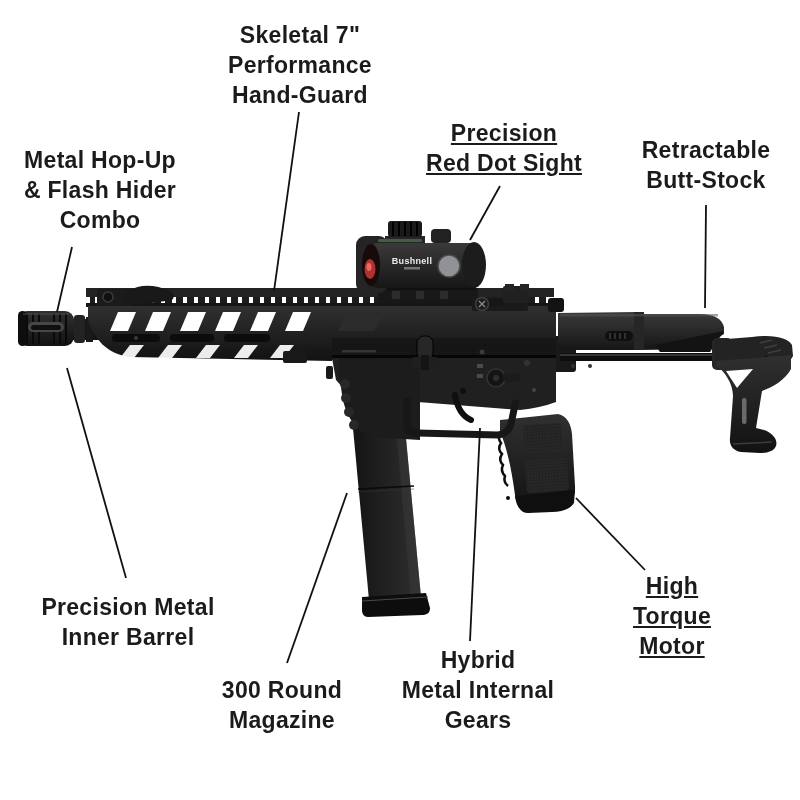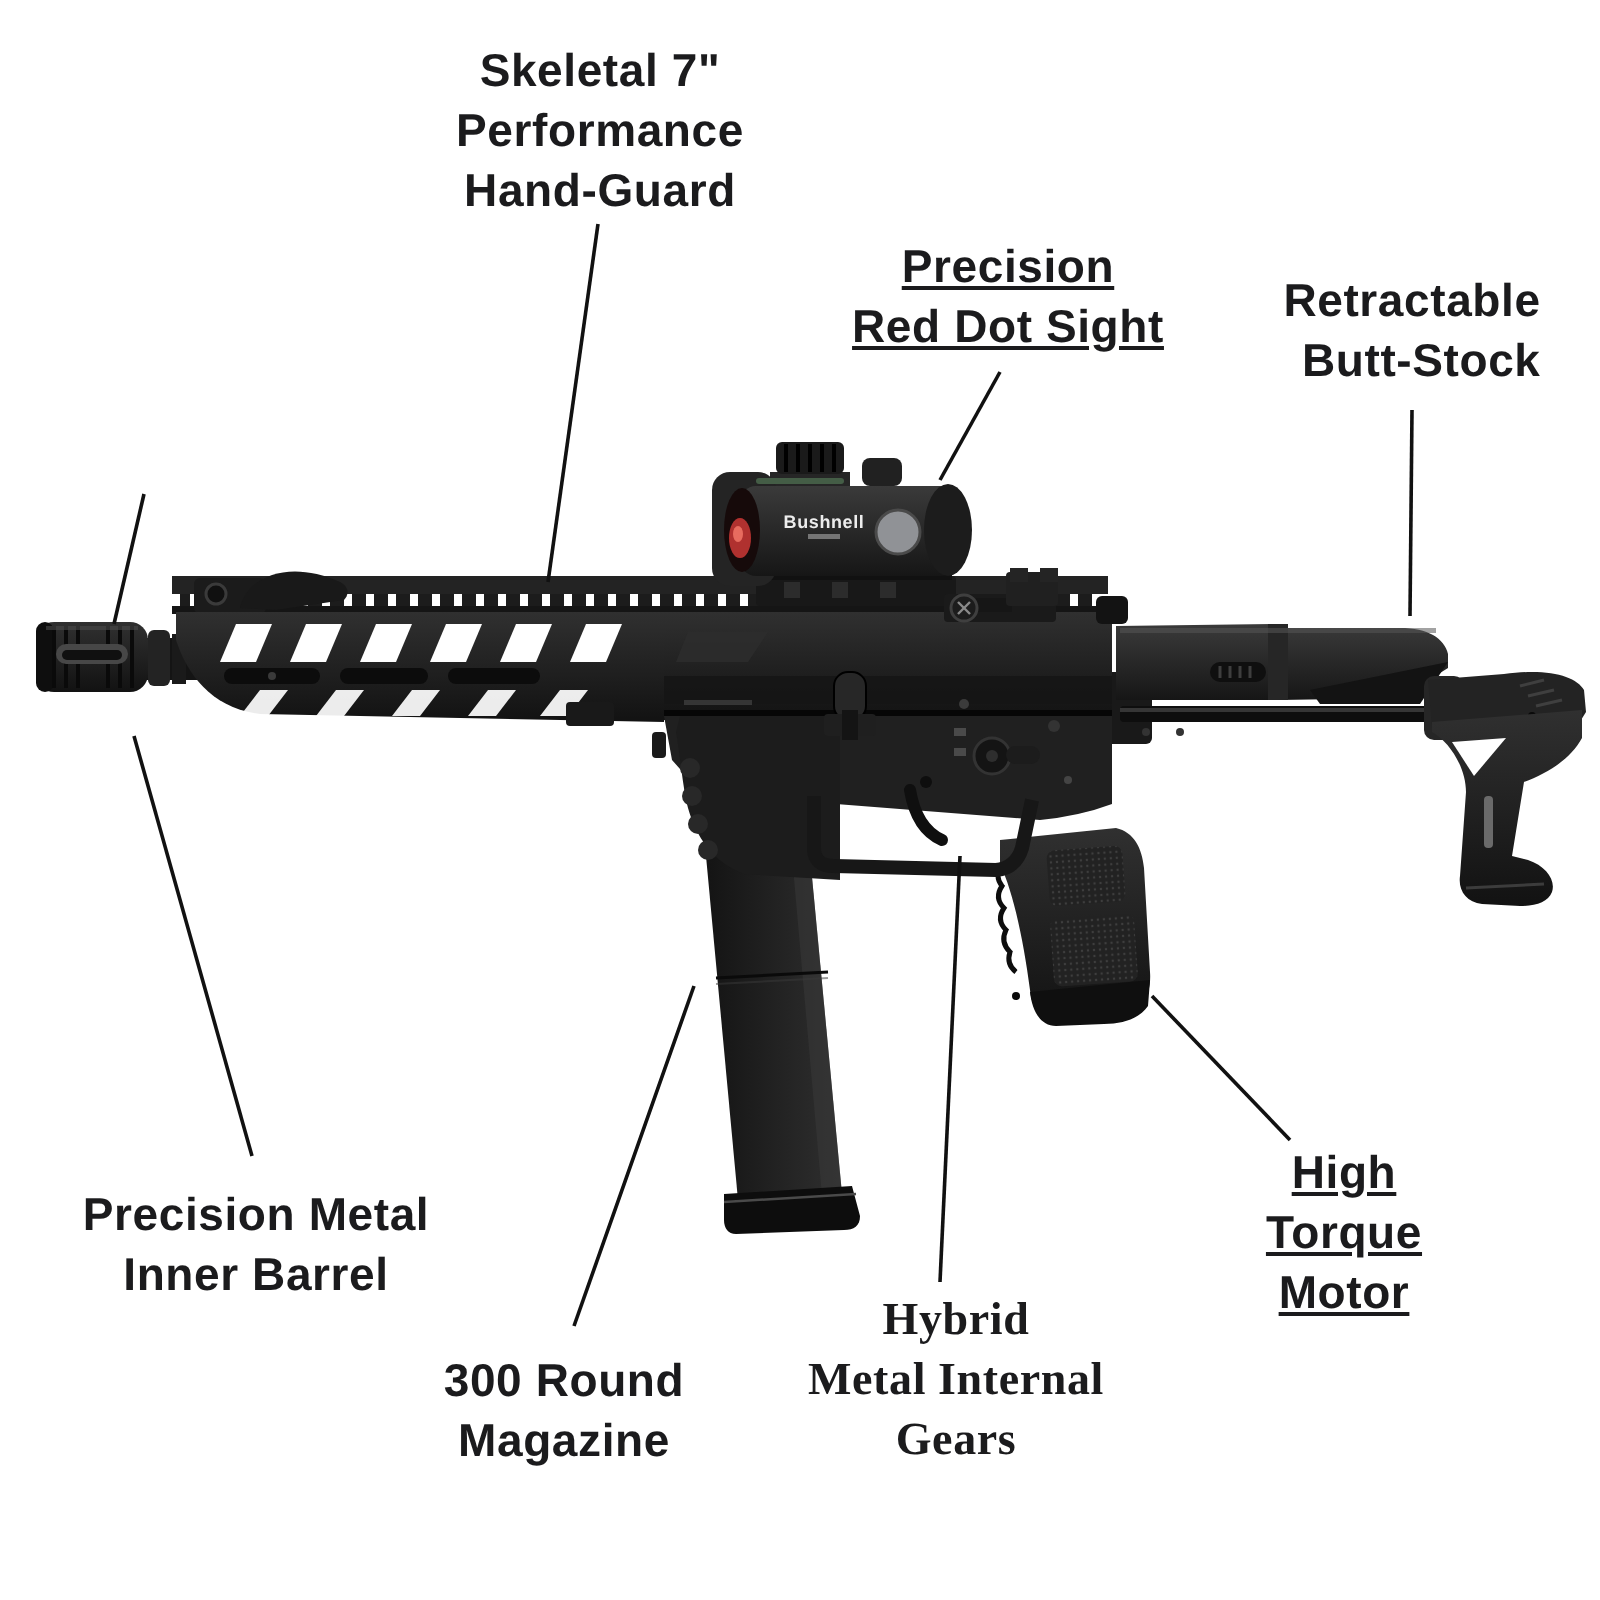"Metal Hop-Up" div.label { html: none -> <div>Metal Hop-Up &amp; Flash Hider Combo</div> }
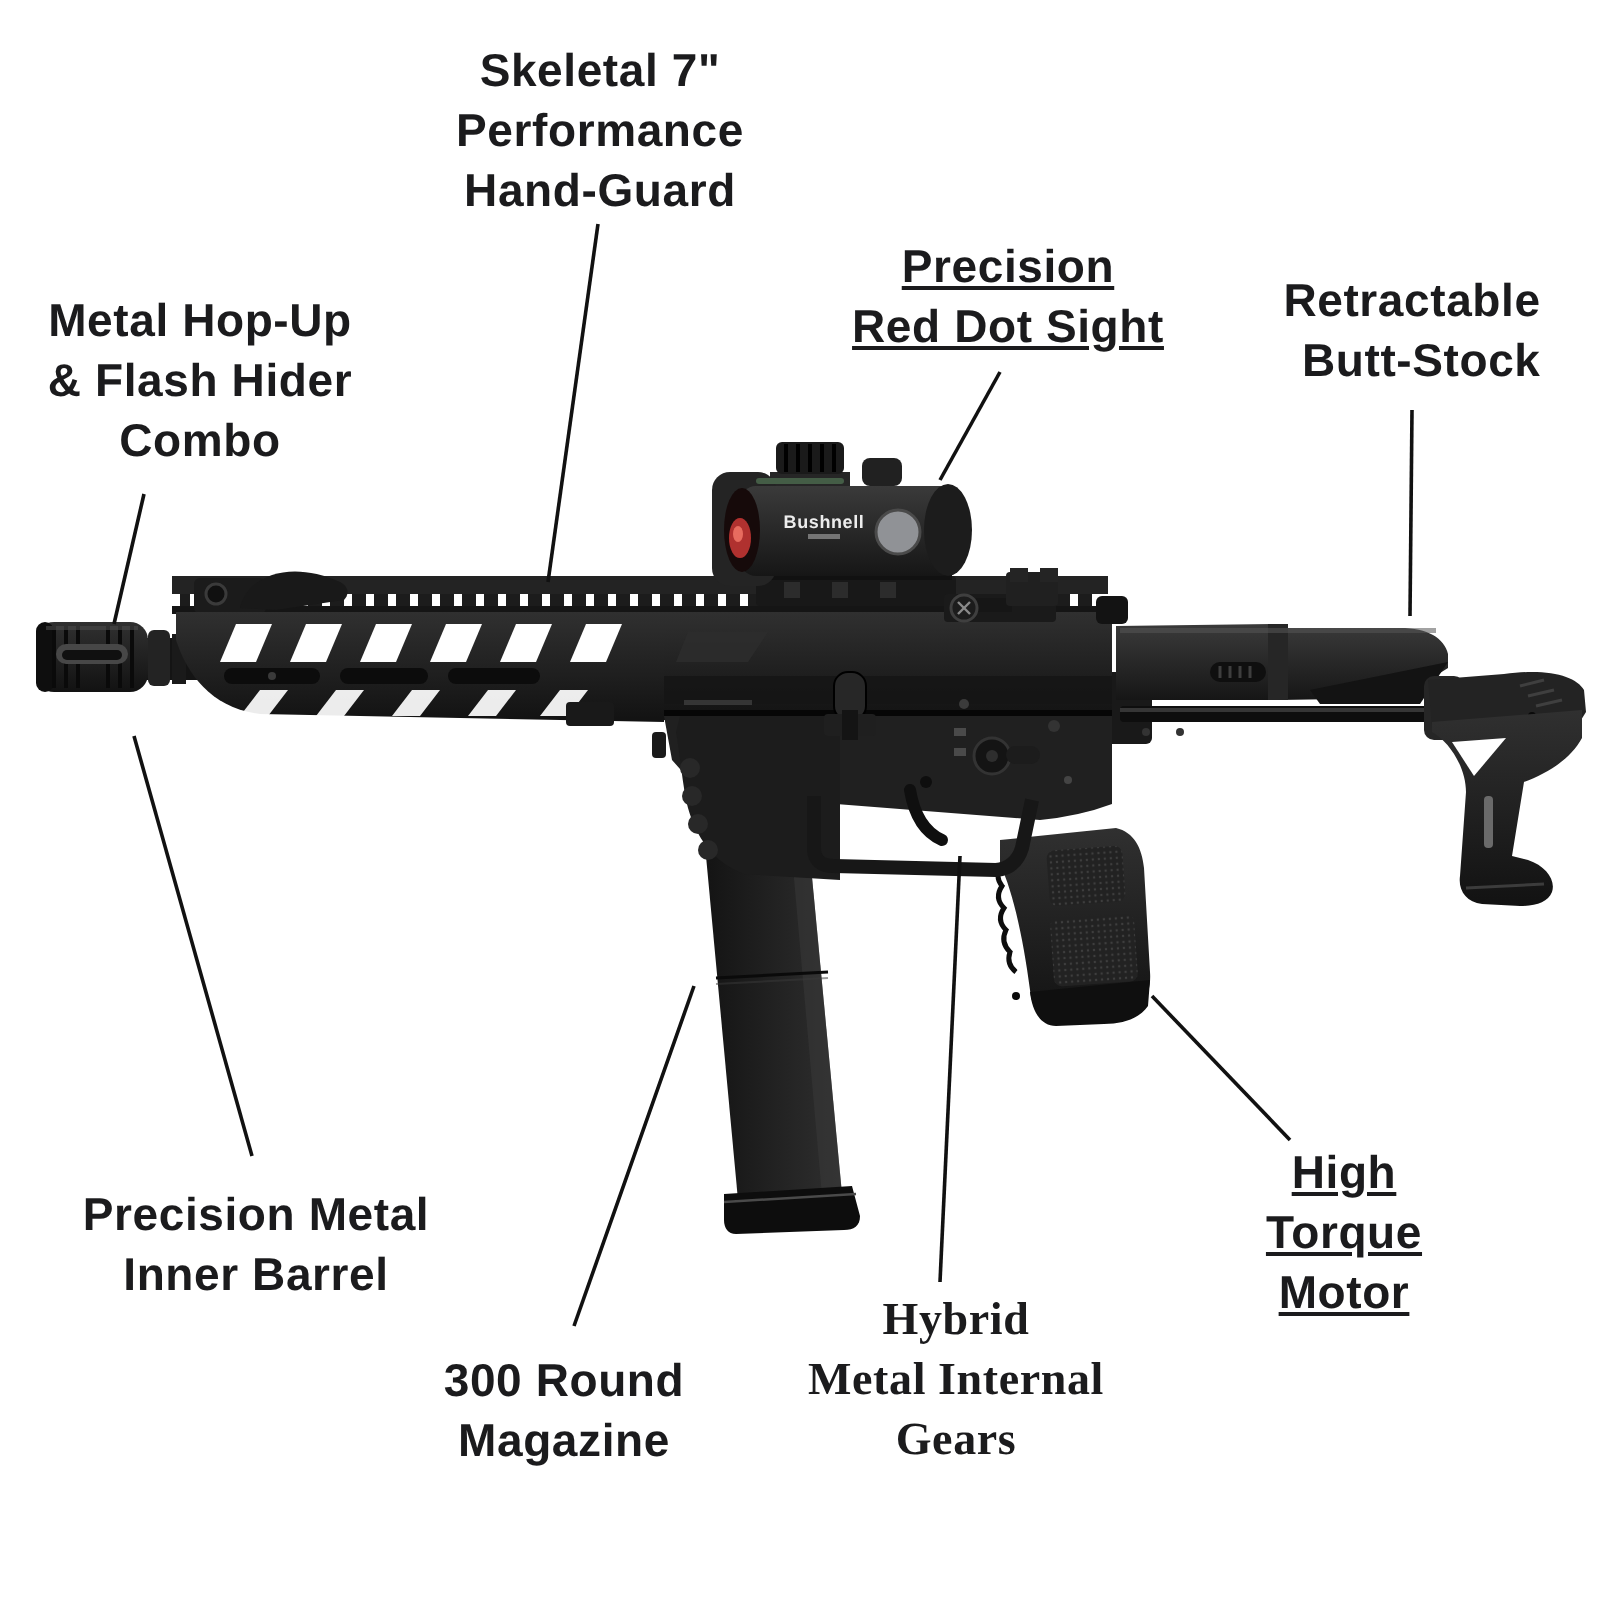"Retractable" div.label { text-align: right -> none }
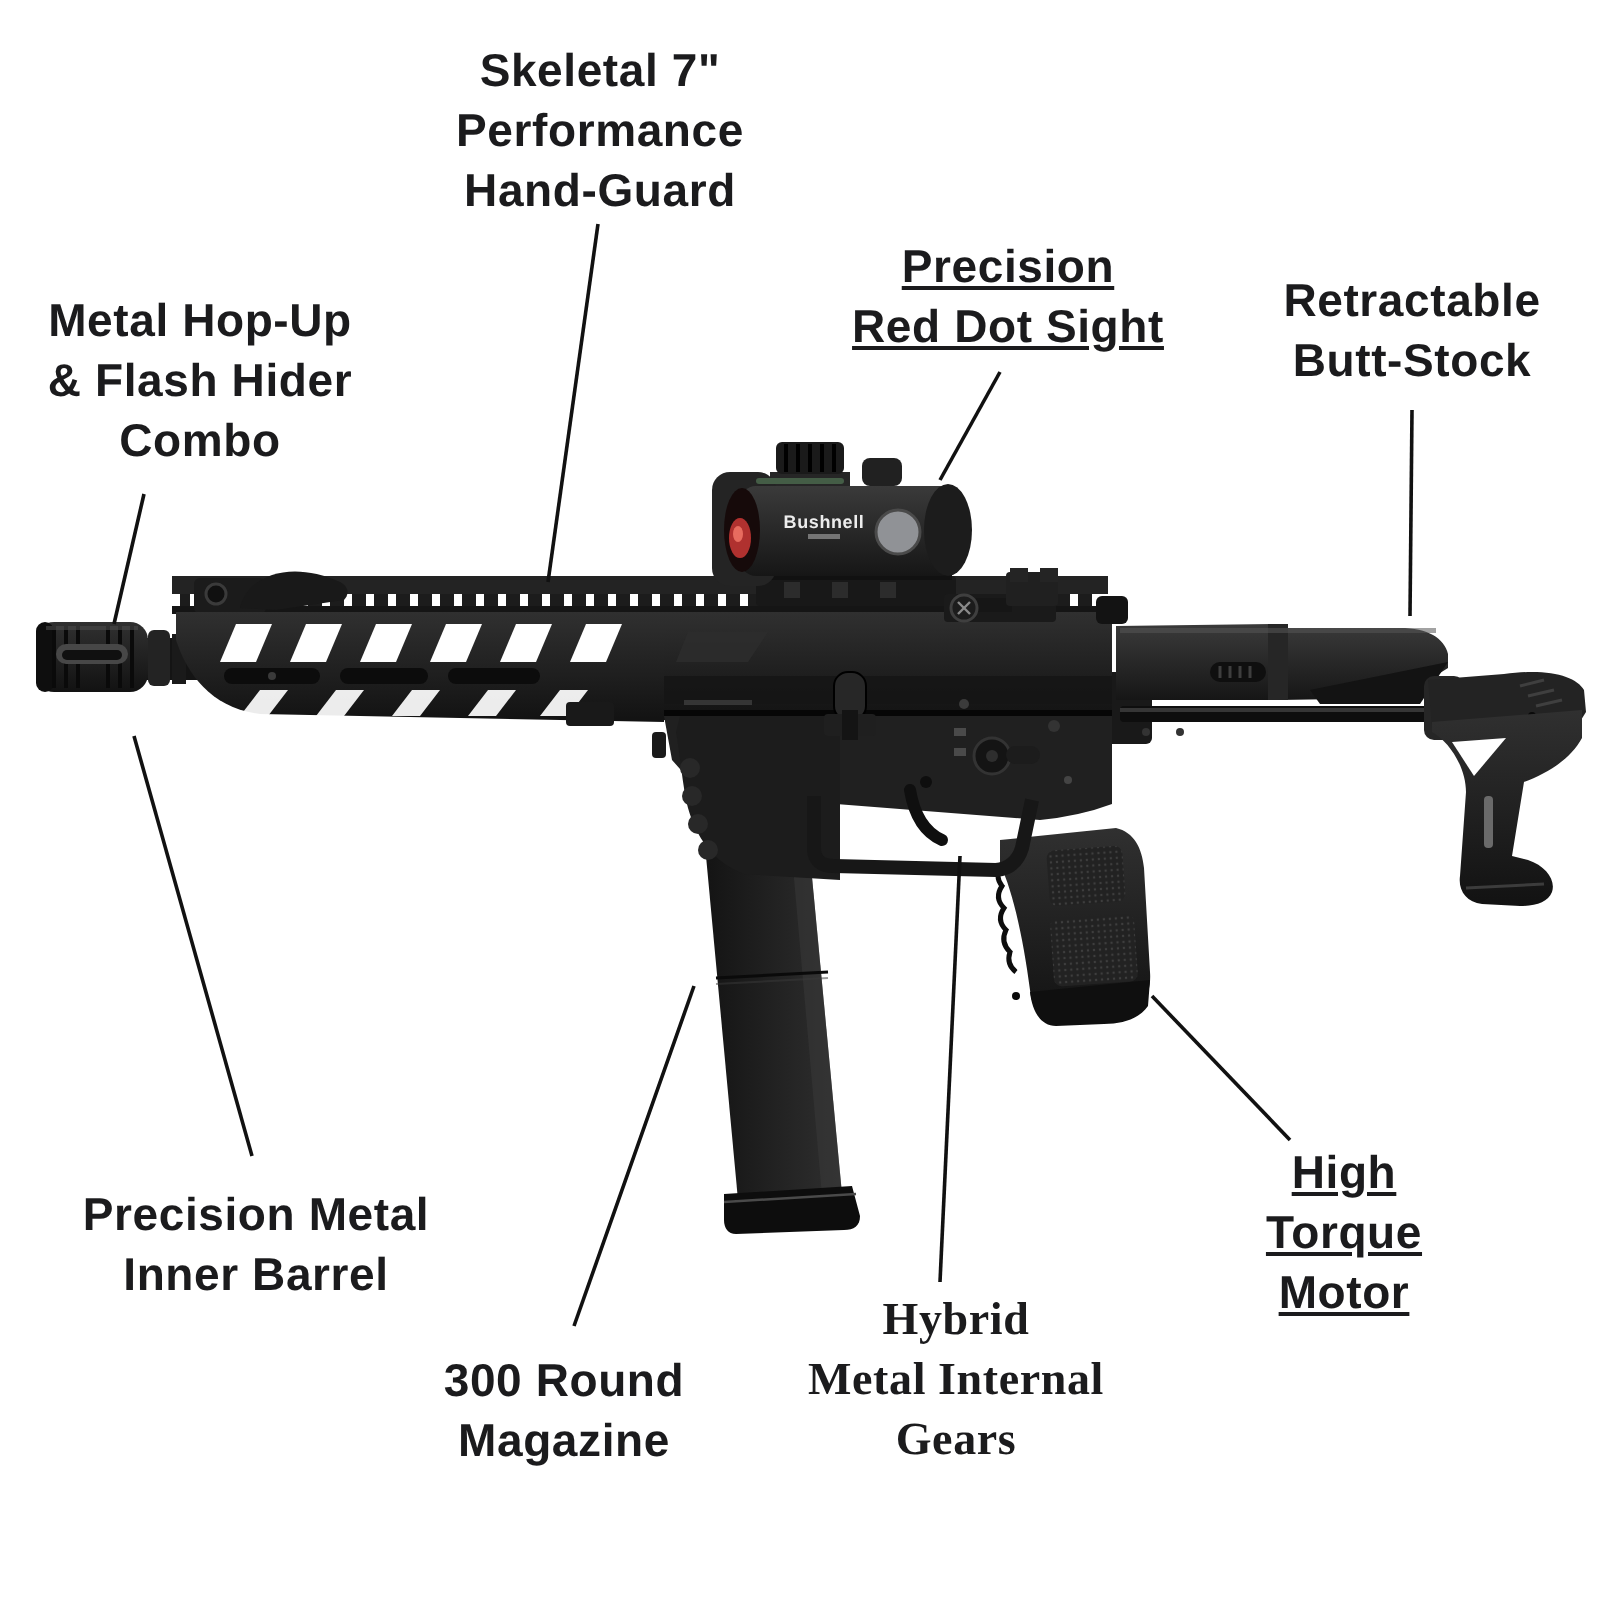"Hybrid" div.label { font-family: Liberation Serif, serif -> none }
